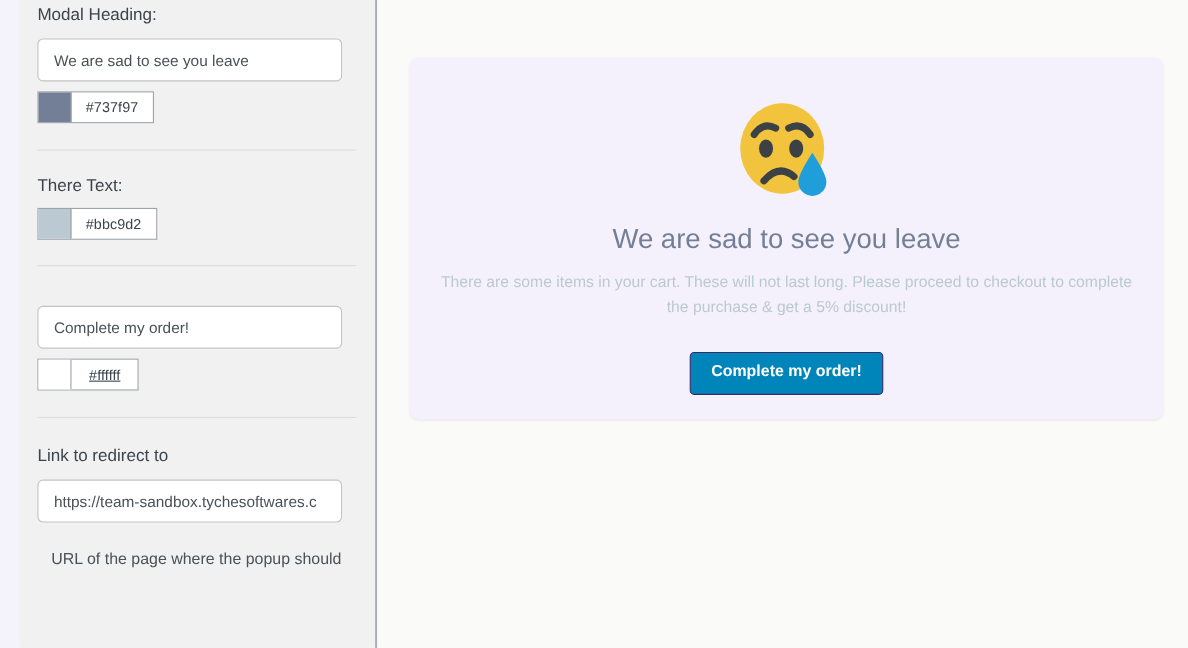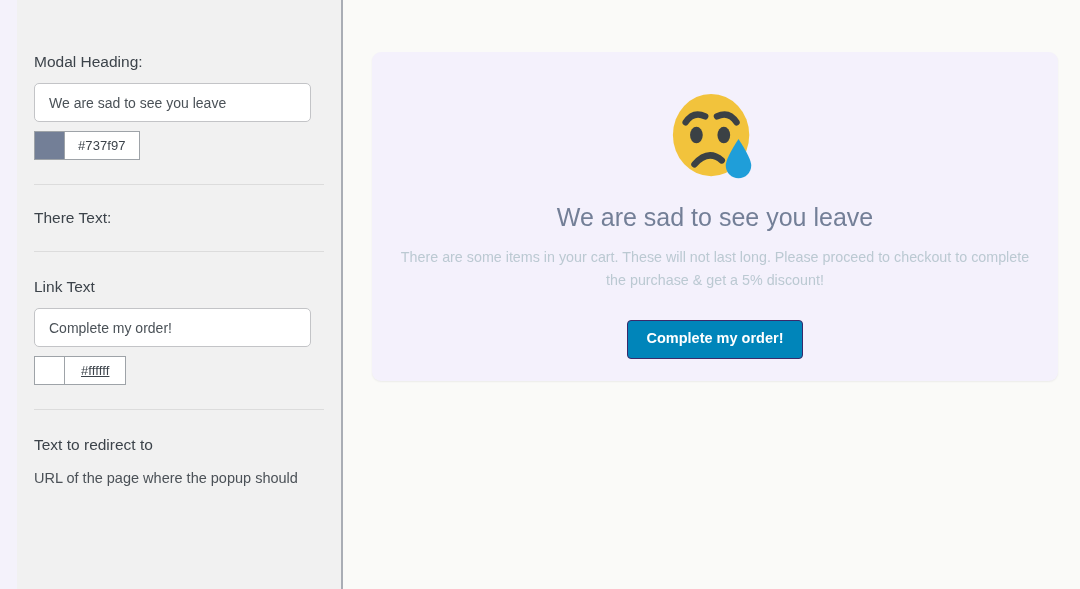"Modal Heading:" div.field-group { margin-top: 48px -> none }
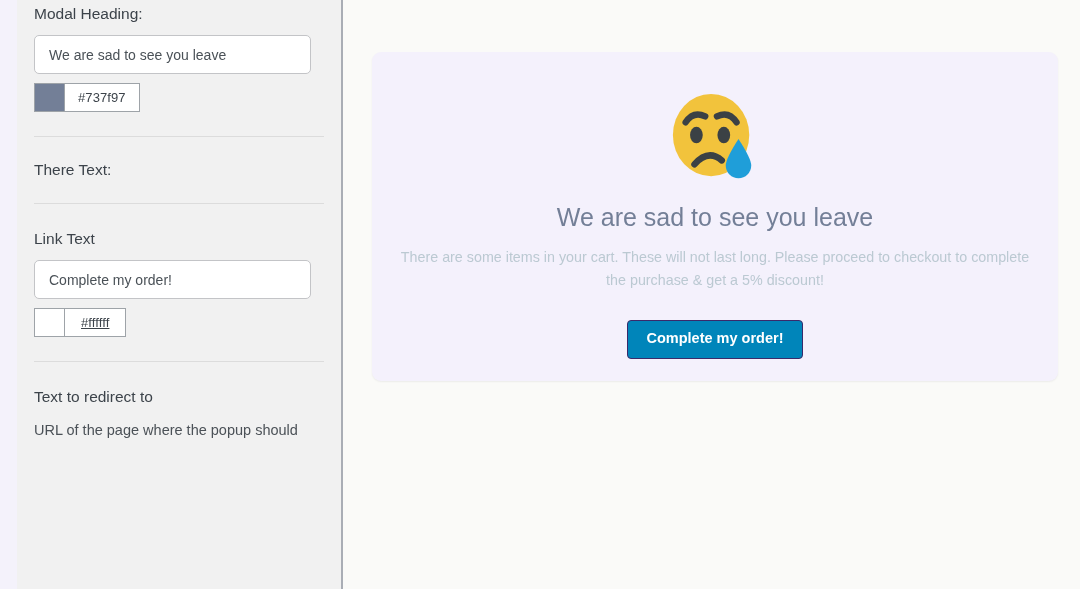"#bbc9d2" div.swatch-row { html: none -> <div> <div> <span></span> <span>#bbc9d2</span> </div> </div> }
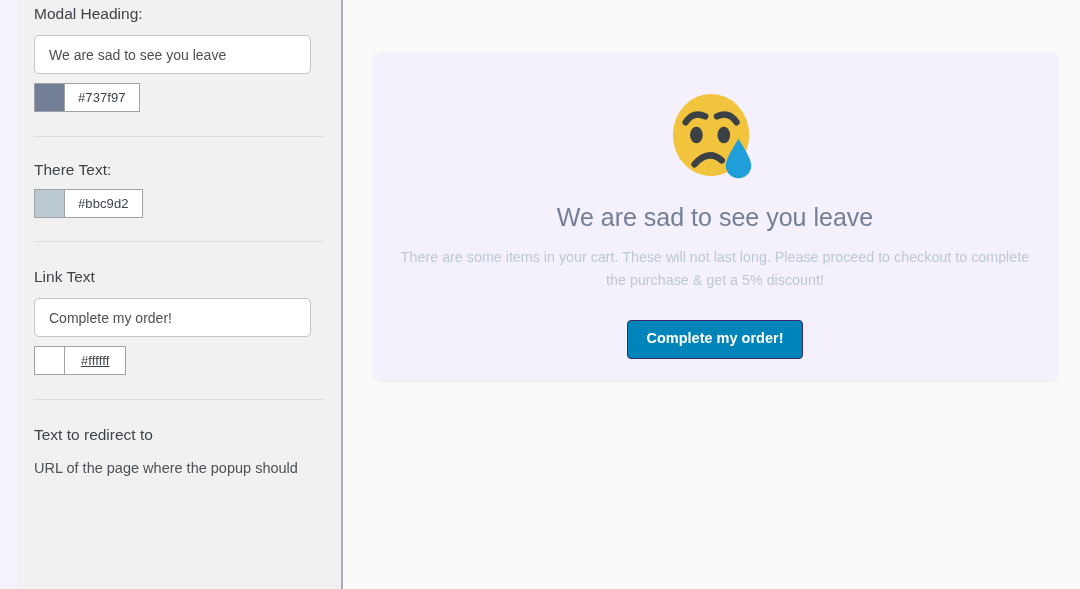"Link Text" div.field-label { html: <div>Link Text</div> -> none }
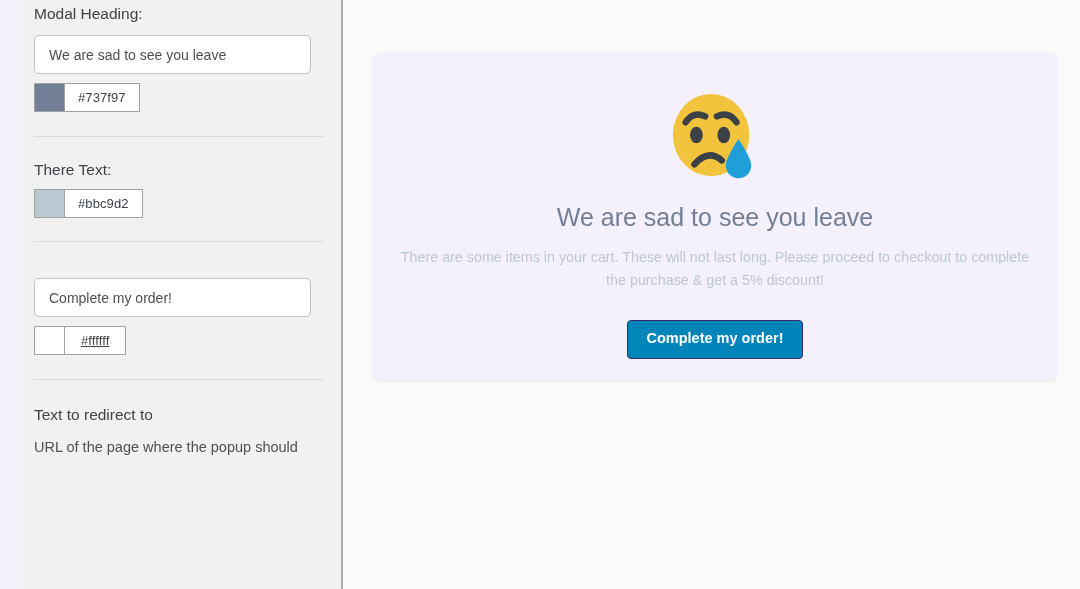"Text to redirect to" div.field-label { text: Text -> Link }
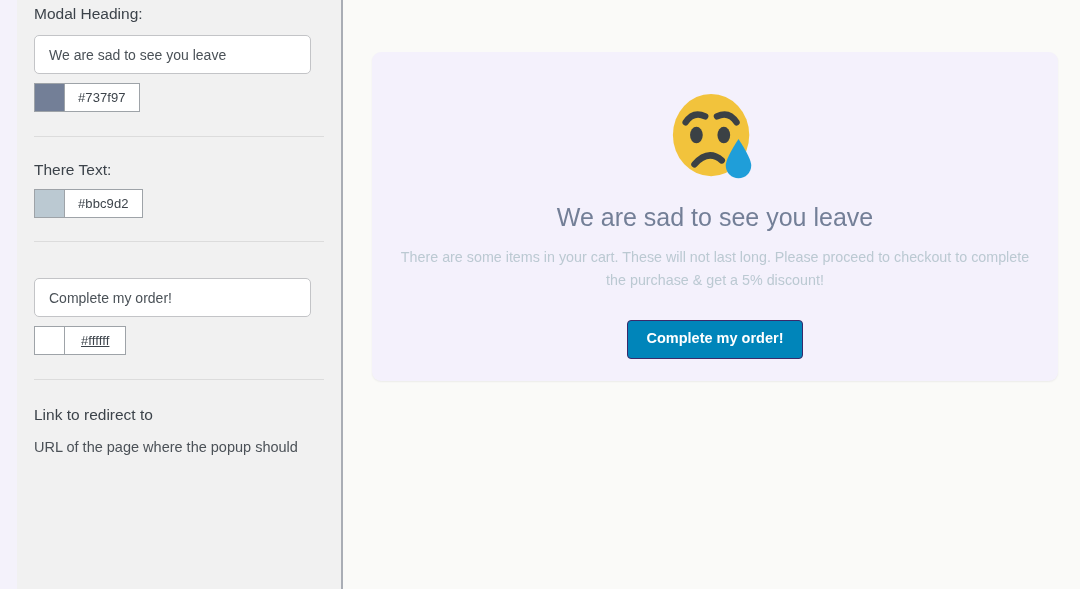"https://team-sandbox.tychesoftwares.c" input.text-input { html: none -> <input> }
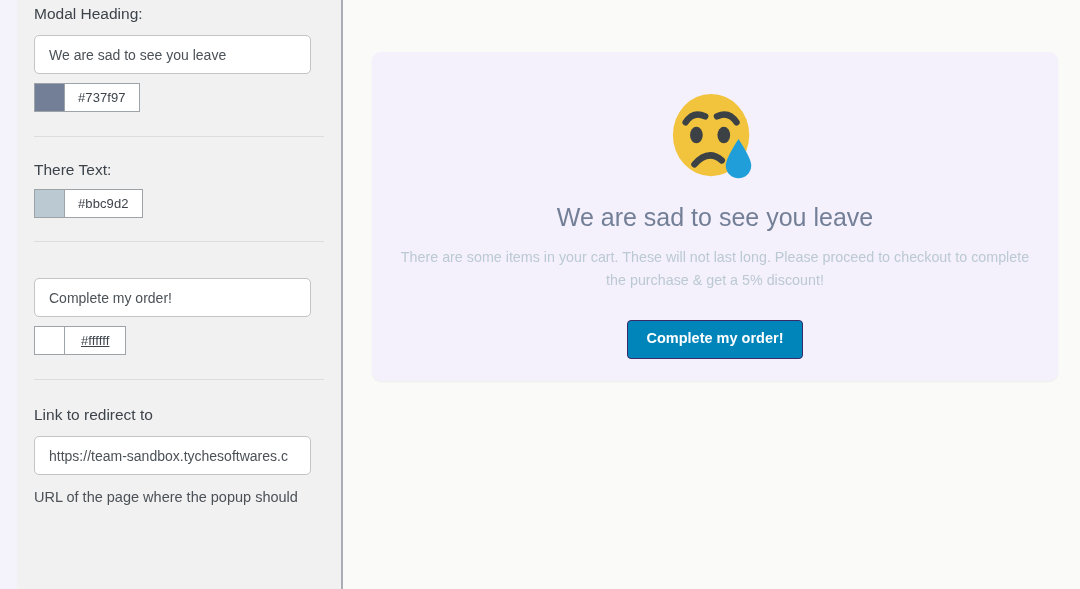"URL of the page where" p.help-text { margin-top: 13px -> 25px; text-align: none -> center }
